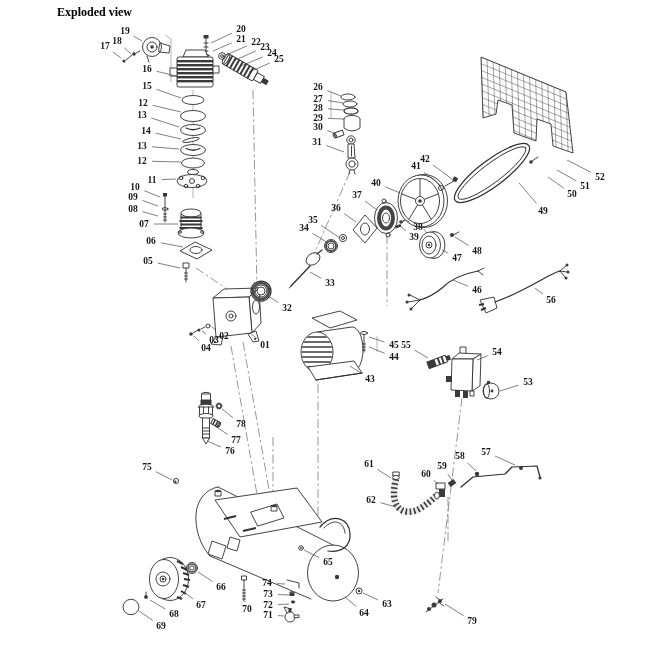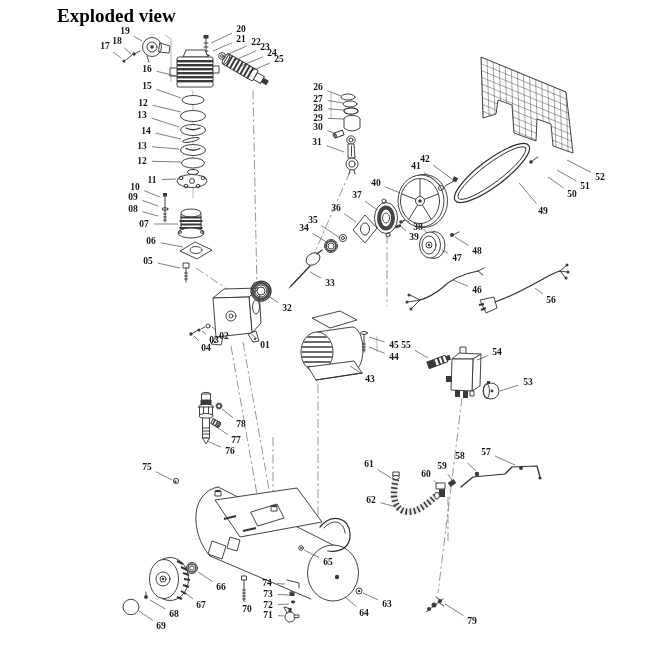"Exploded view" .title { font-size: 19px -> 12px }
